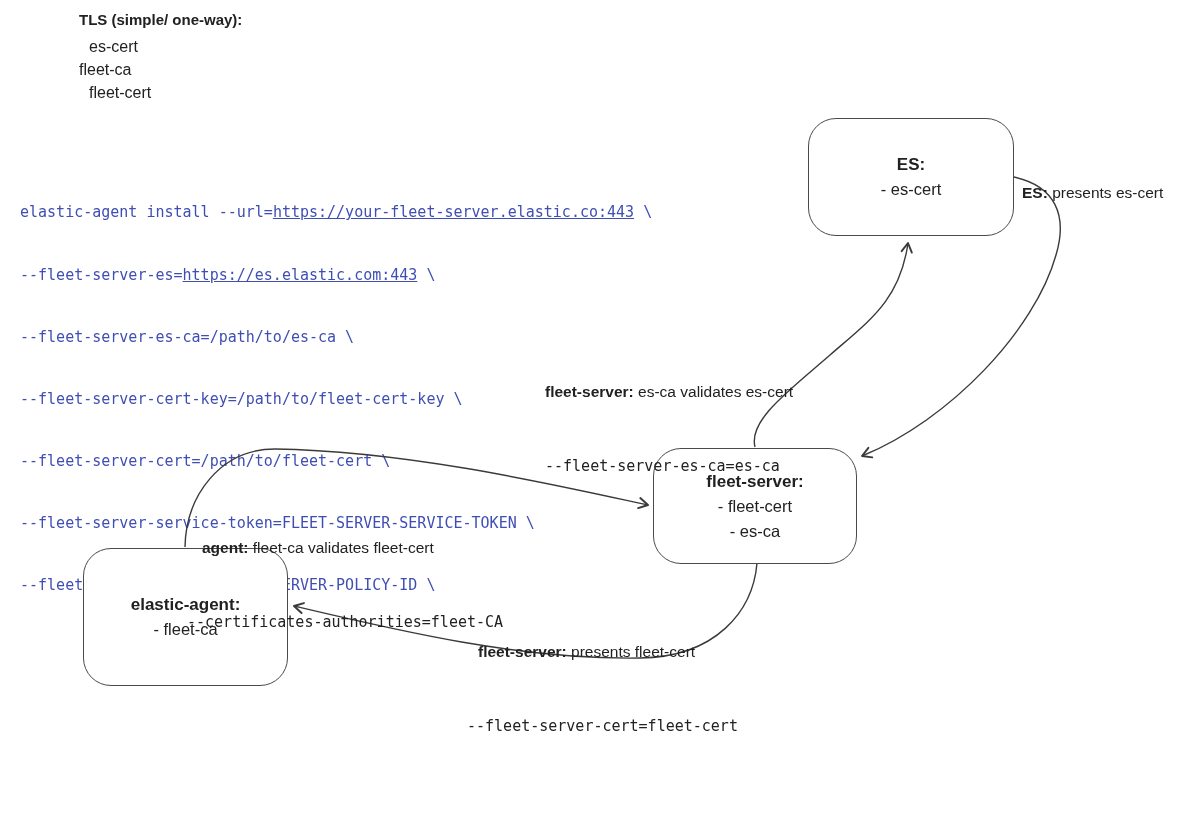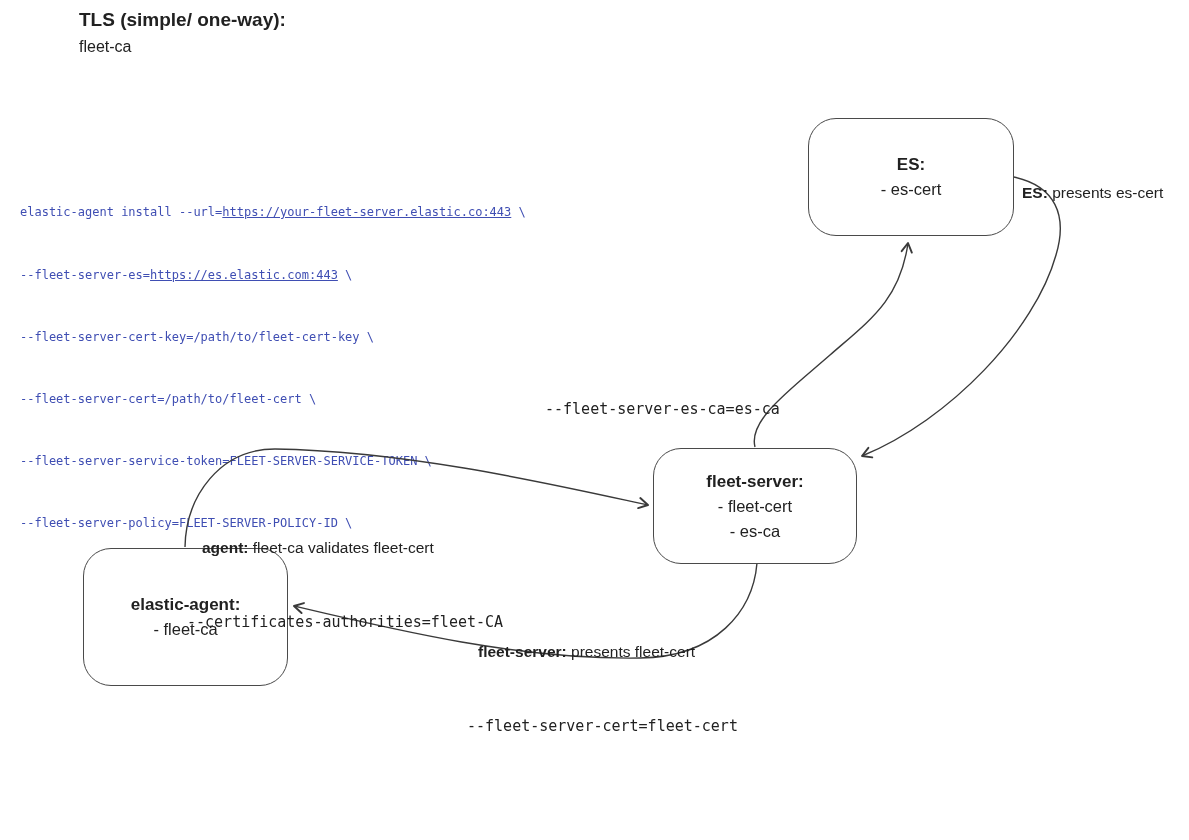"TLS (simple/ one-way):" .legend .heading { font-size: 19px -> 15px }
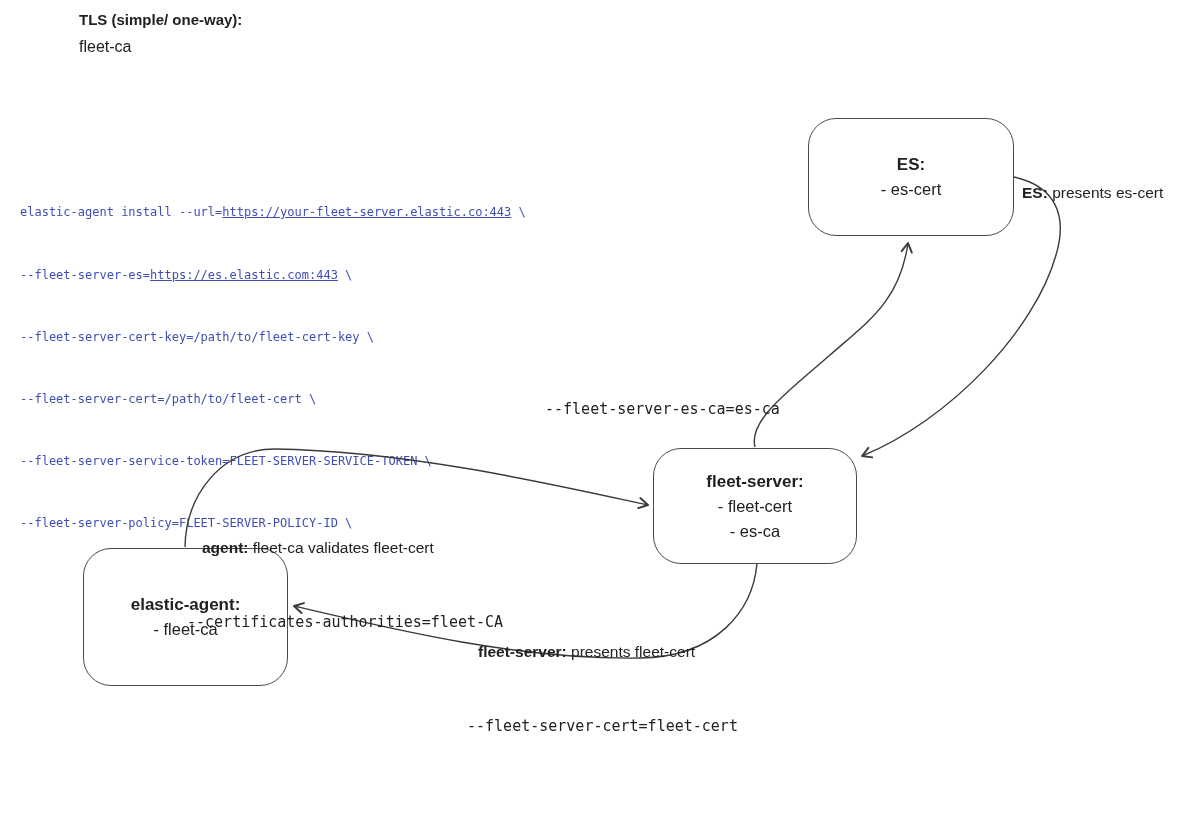"es-cert" div.lvl1 { html: none -> <div>es-cert</div> }
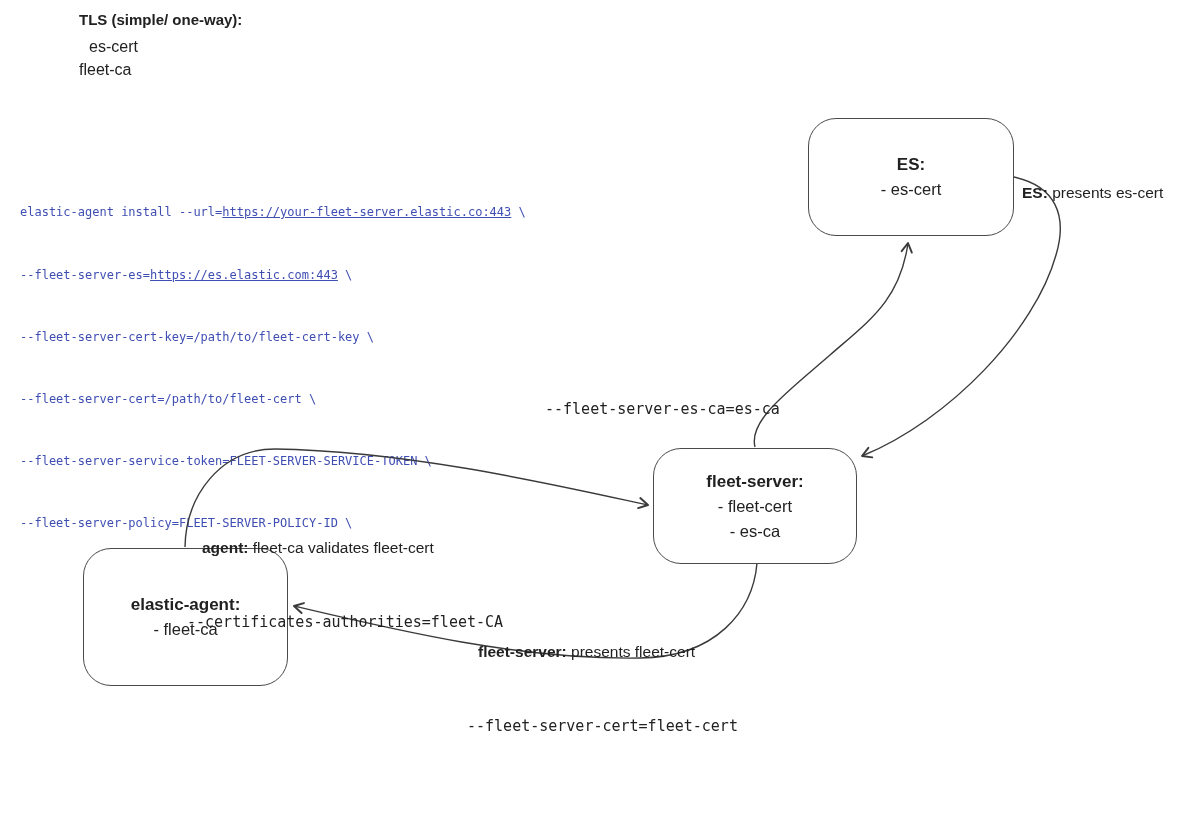"fleet-cert" div.lvl1 { html: none -> <div>fleet-cert</div> }
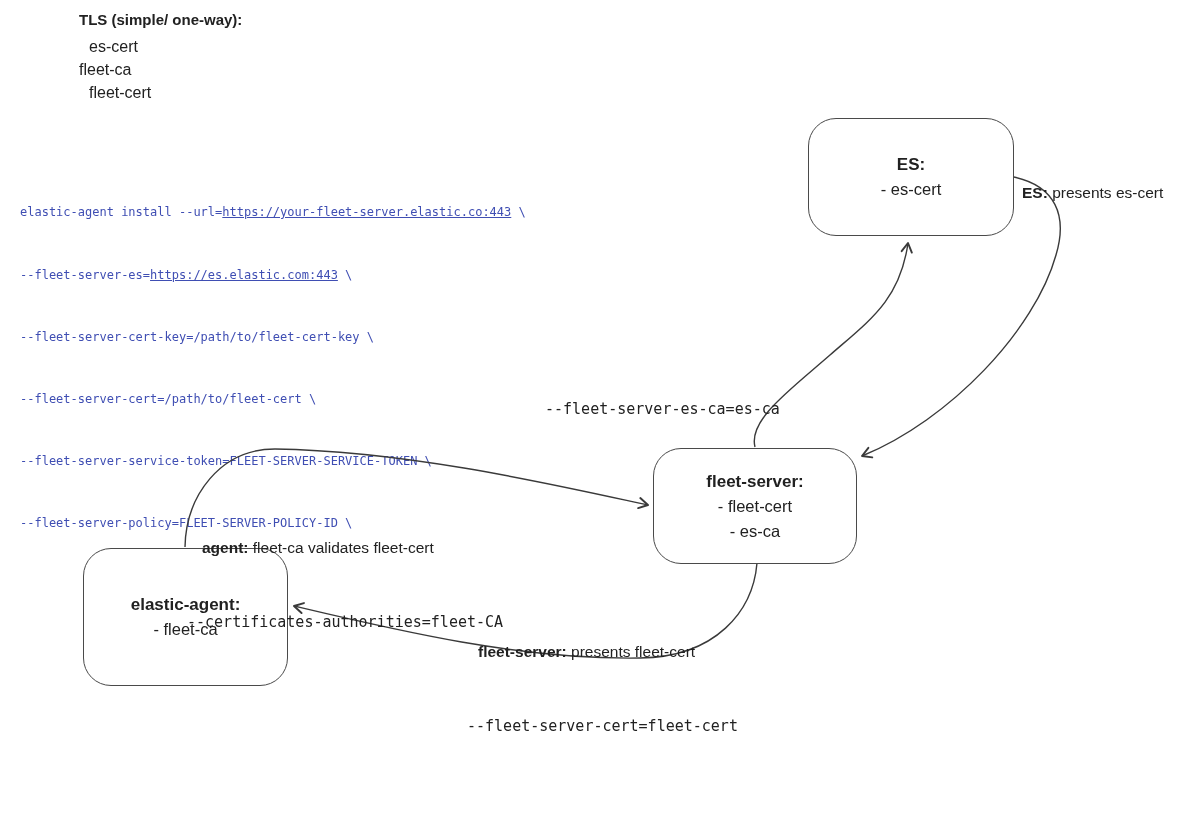"elastic-agent install" .command { font-size: 12px -> 15px }
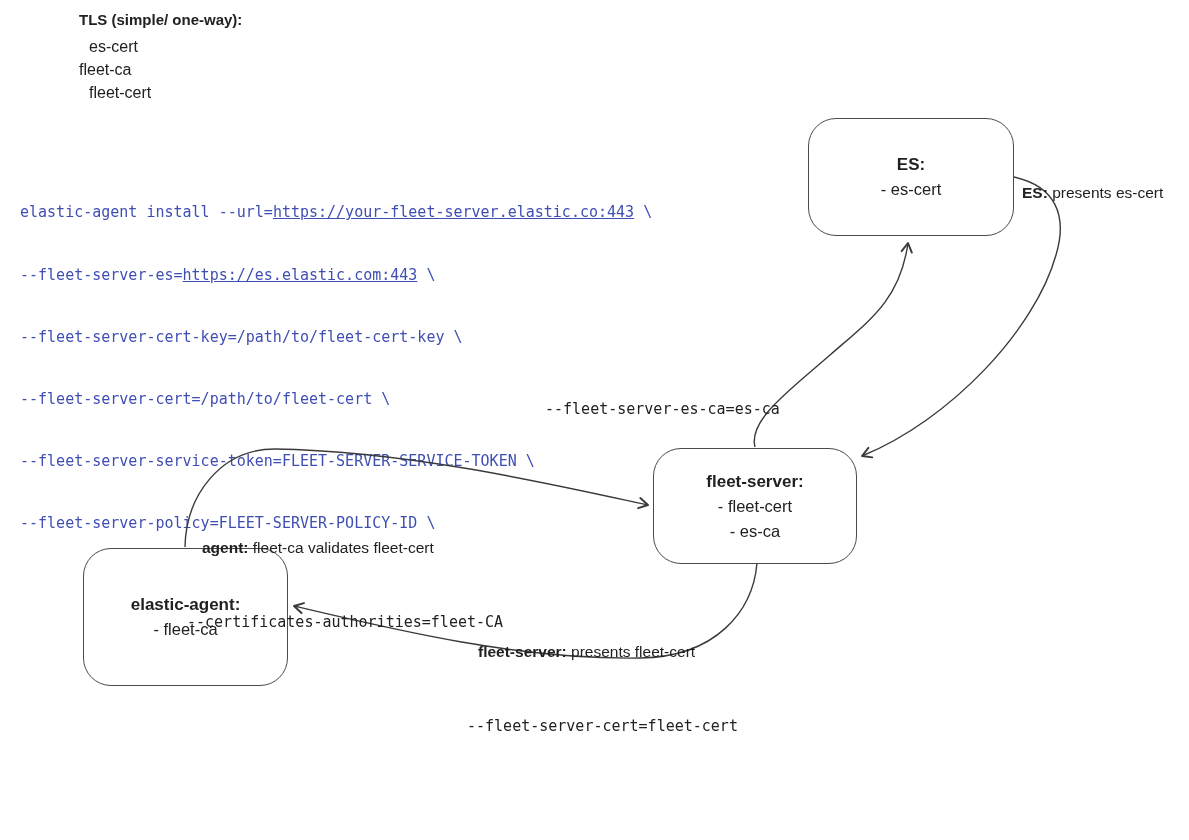"--fleet-server-es-ca=/path/to/es-ca \" div { html: none -> <div>--fleet-server-es-ca=/path/to/es-ca \</div> }
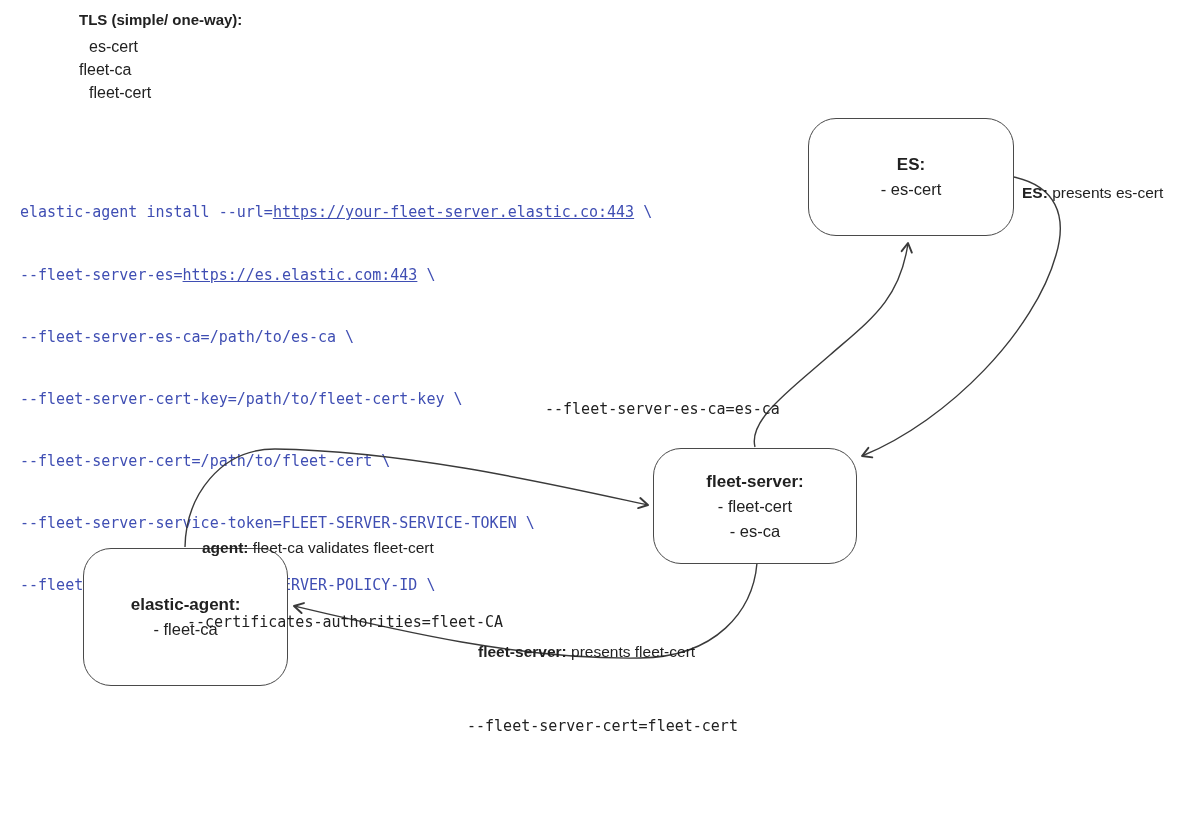"fleet-server: es-ca validates es-cert" div.text-line { html: none -> <div><b>fleet-server:</b><span> es-ca validates es-cert</span></div> }
